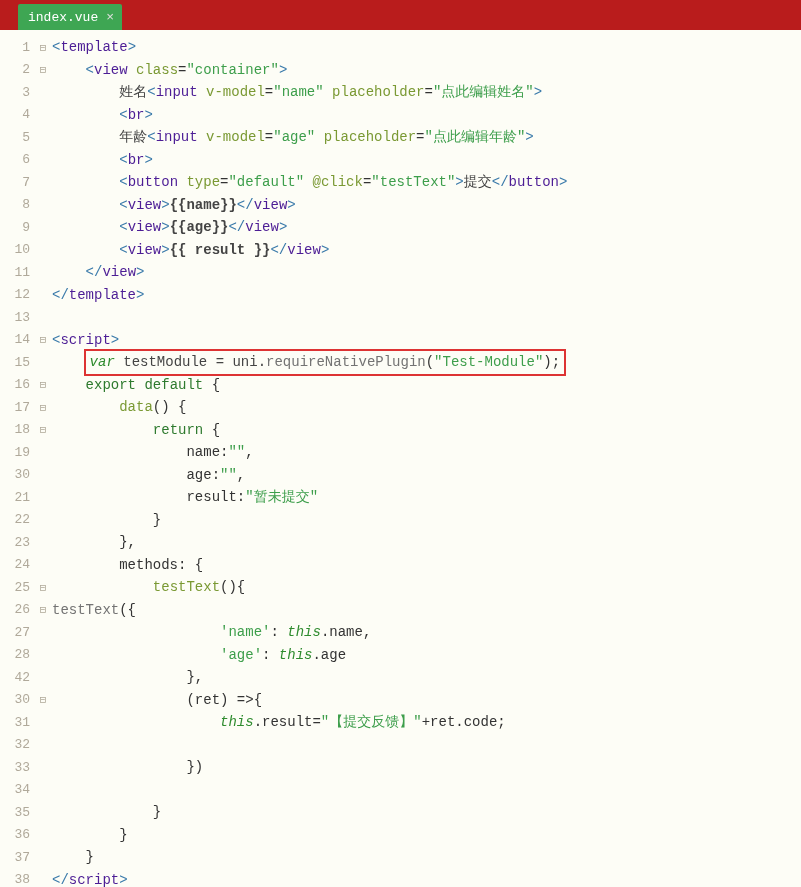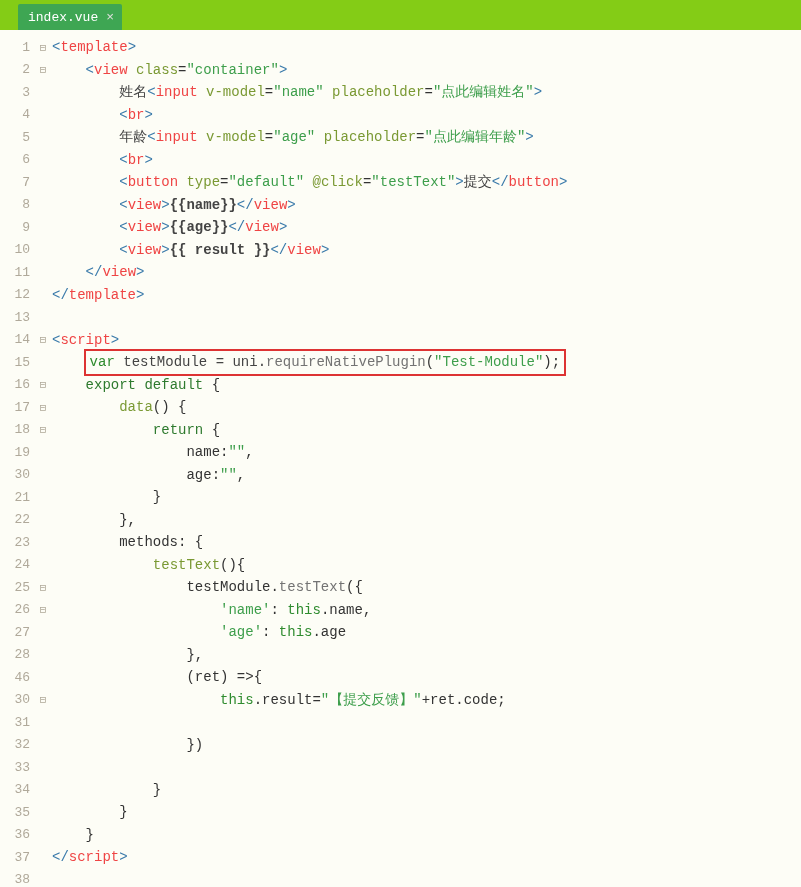"index.vue" .tab-bar { background: #84cc16 -> #b91c1c }
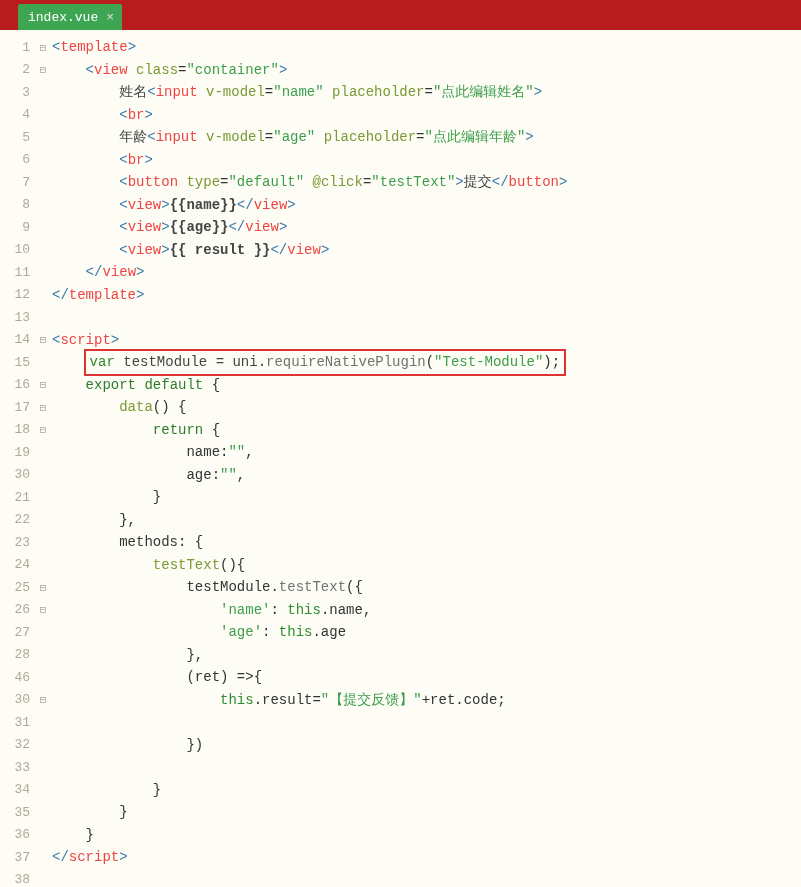"template" .tag-name { color: #ef4444 -> #4c1d95 }
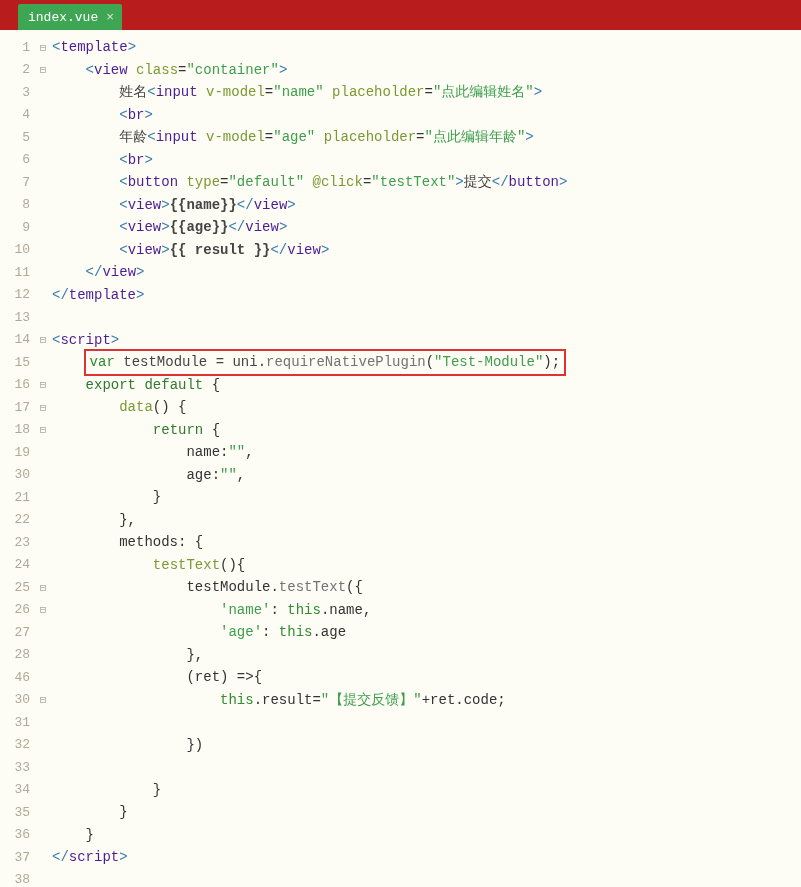"var" .kw { font-style: none -> italic }
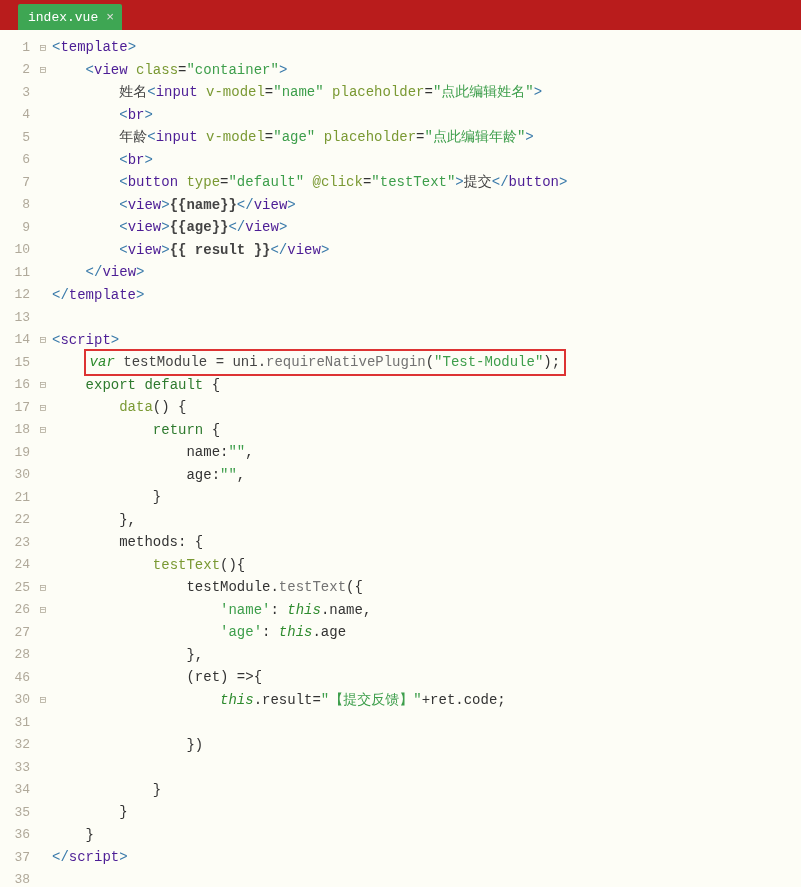"result:" div.line { html: none -> <div><span> result:</span><span>"暂未提交"</span></div> }
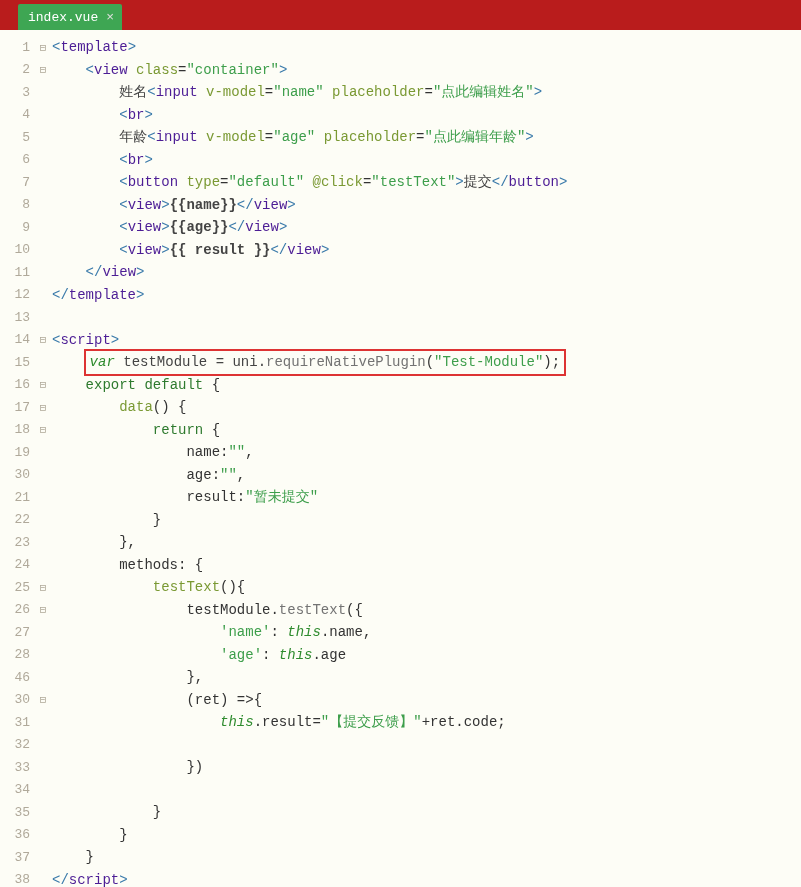"testModule." span { html: <span> testModule.</span> -> none }
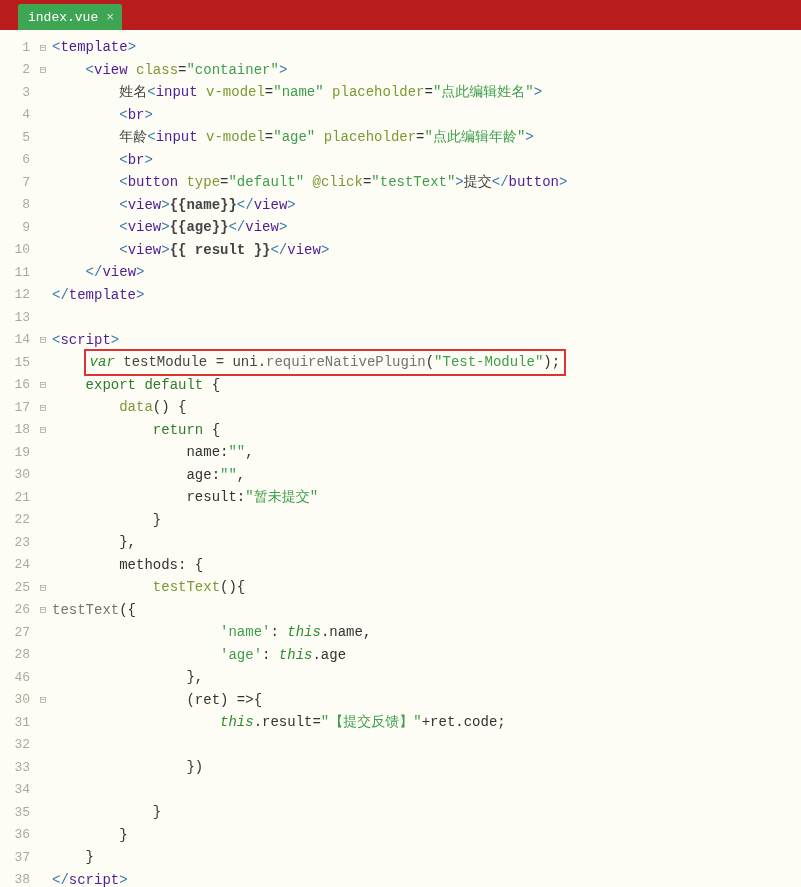"46" div.line { text: 46 -> 42 }
